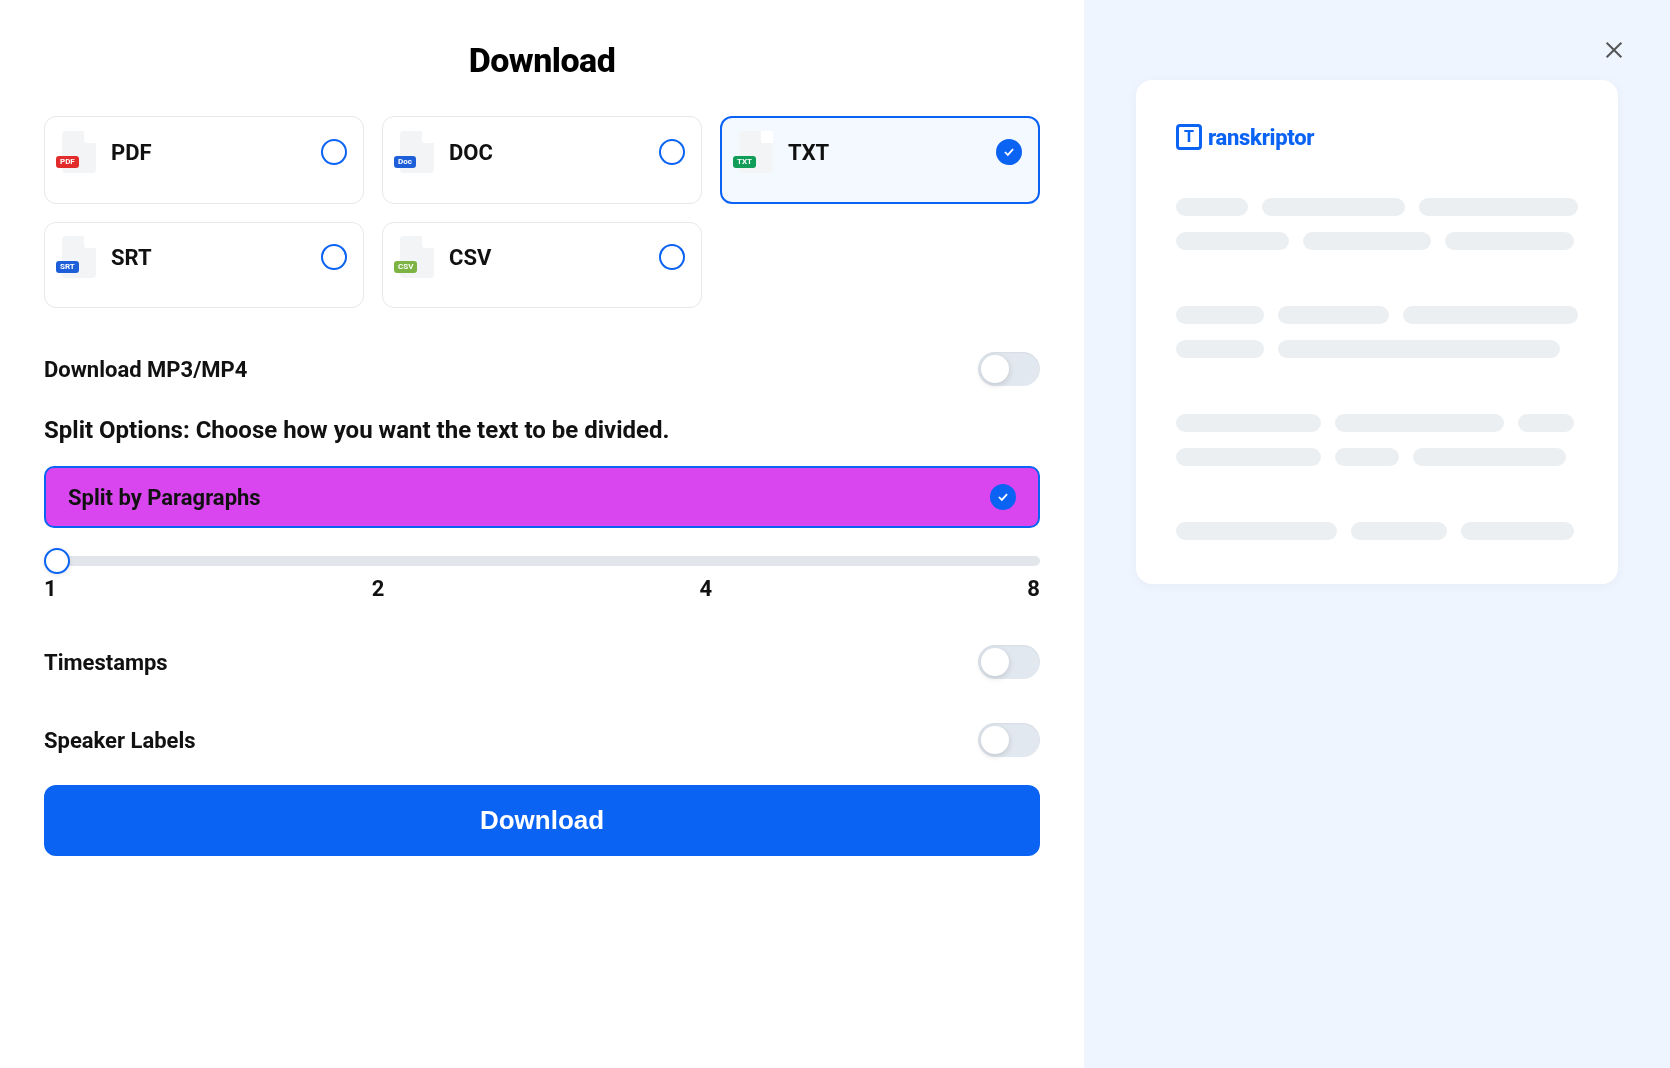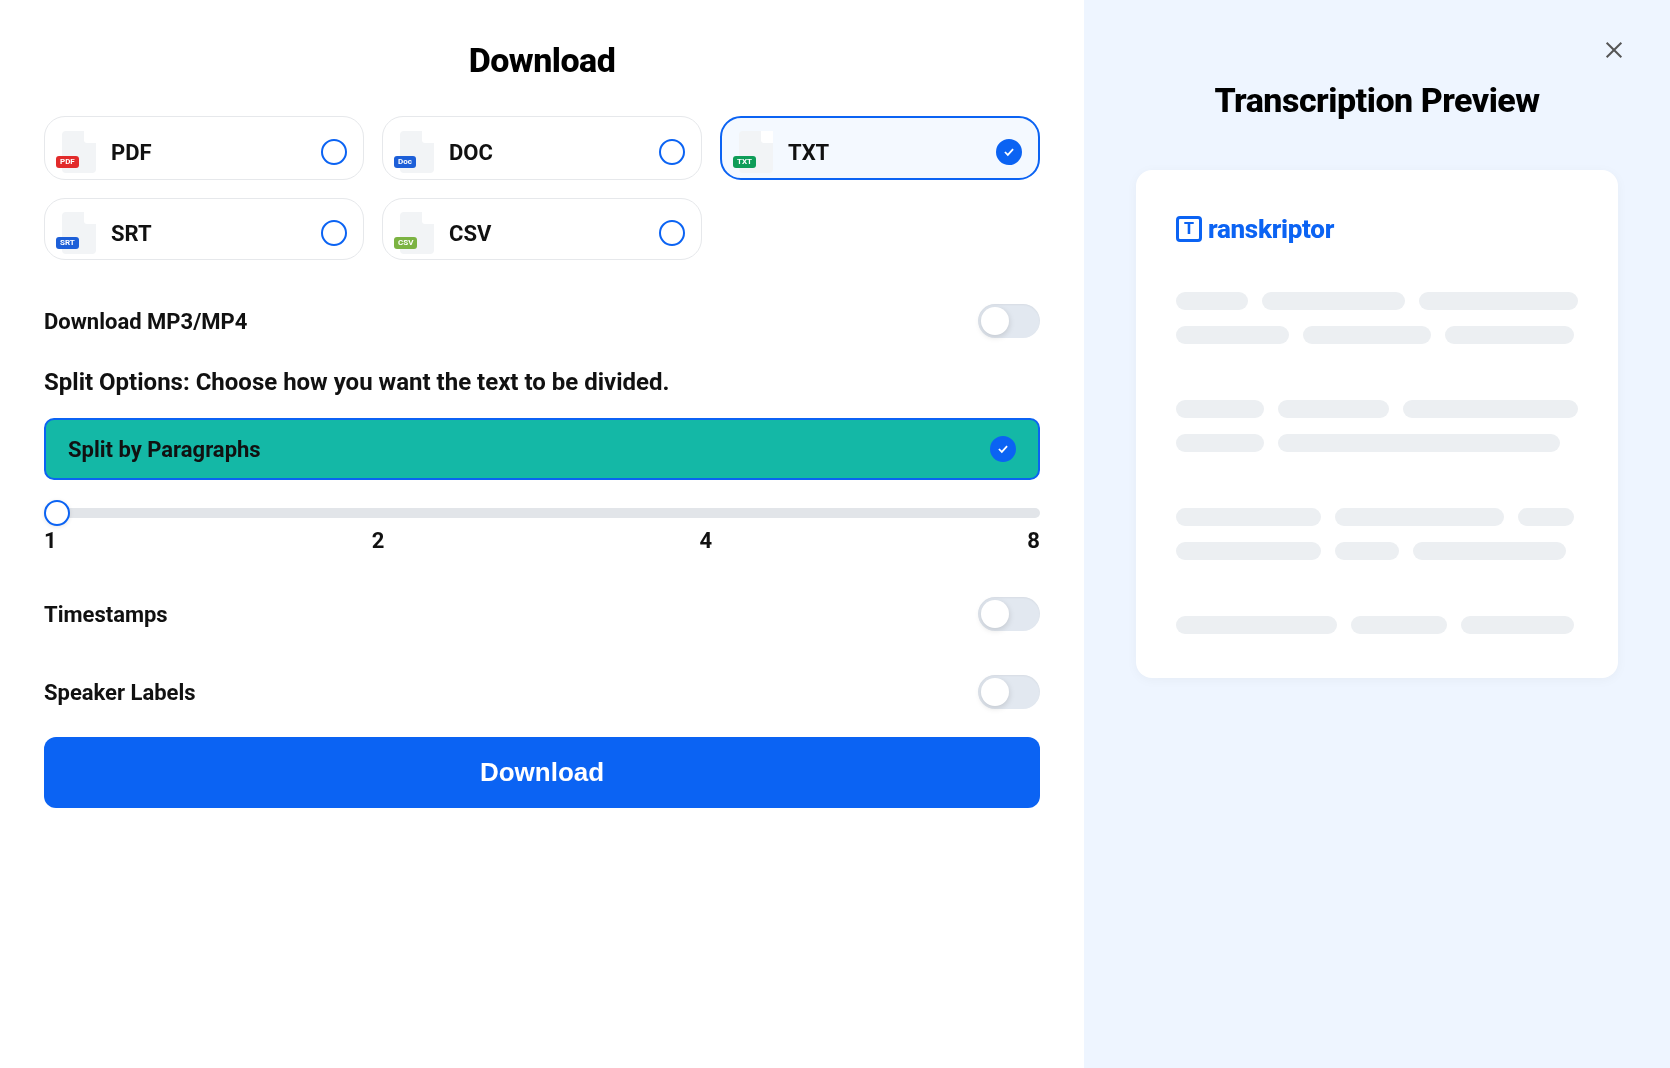"Transcription Preview" h2.preview-title { html: <h2>Transcription Preview</h2> -> none }
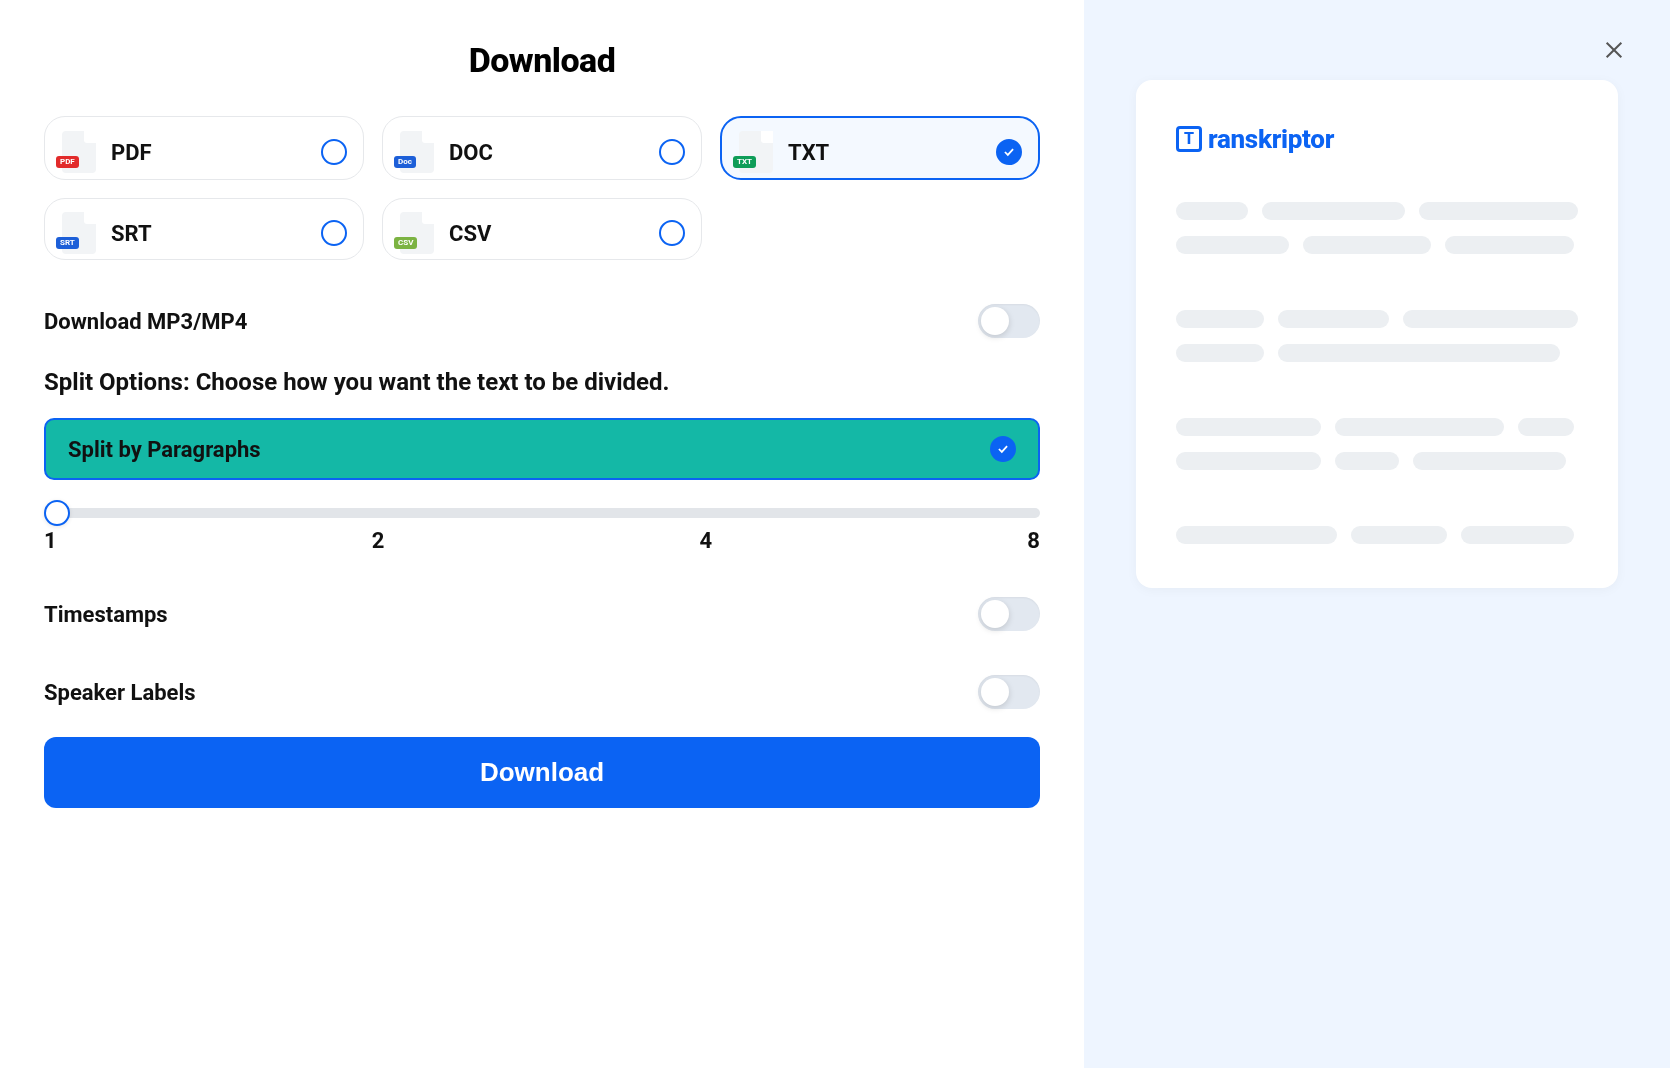"ranskriptor" .brand-text { font-size: 26px -> 22px }
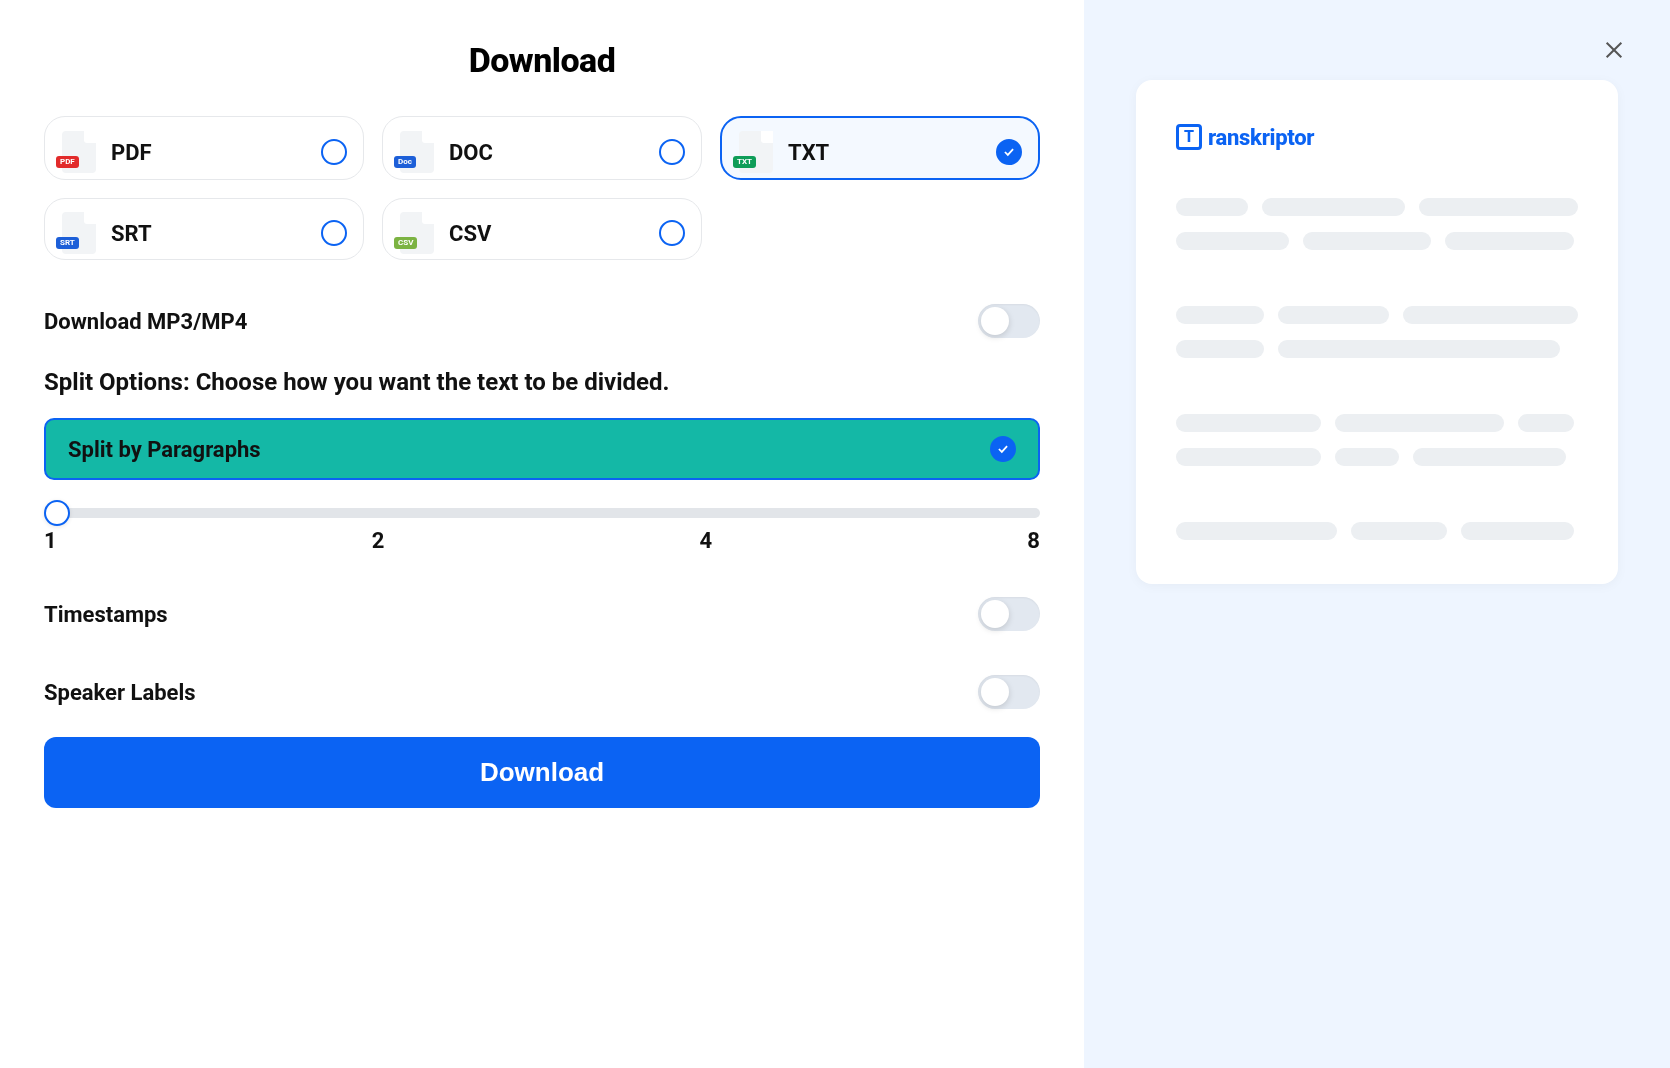"PDF" .format-card { border-radius: 21px -> 12px; padding: 12px 16px 4px 12px -> 12px 16px 28px 12px }
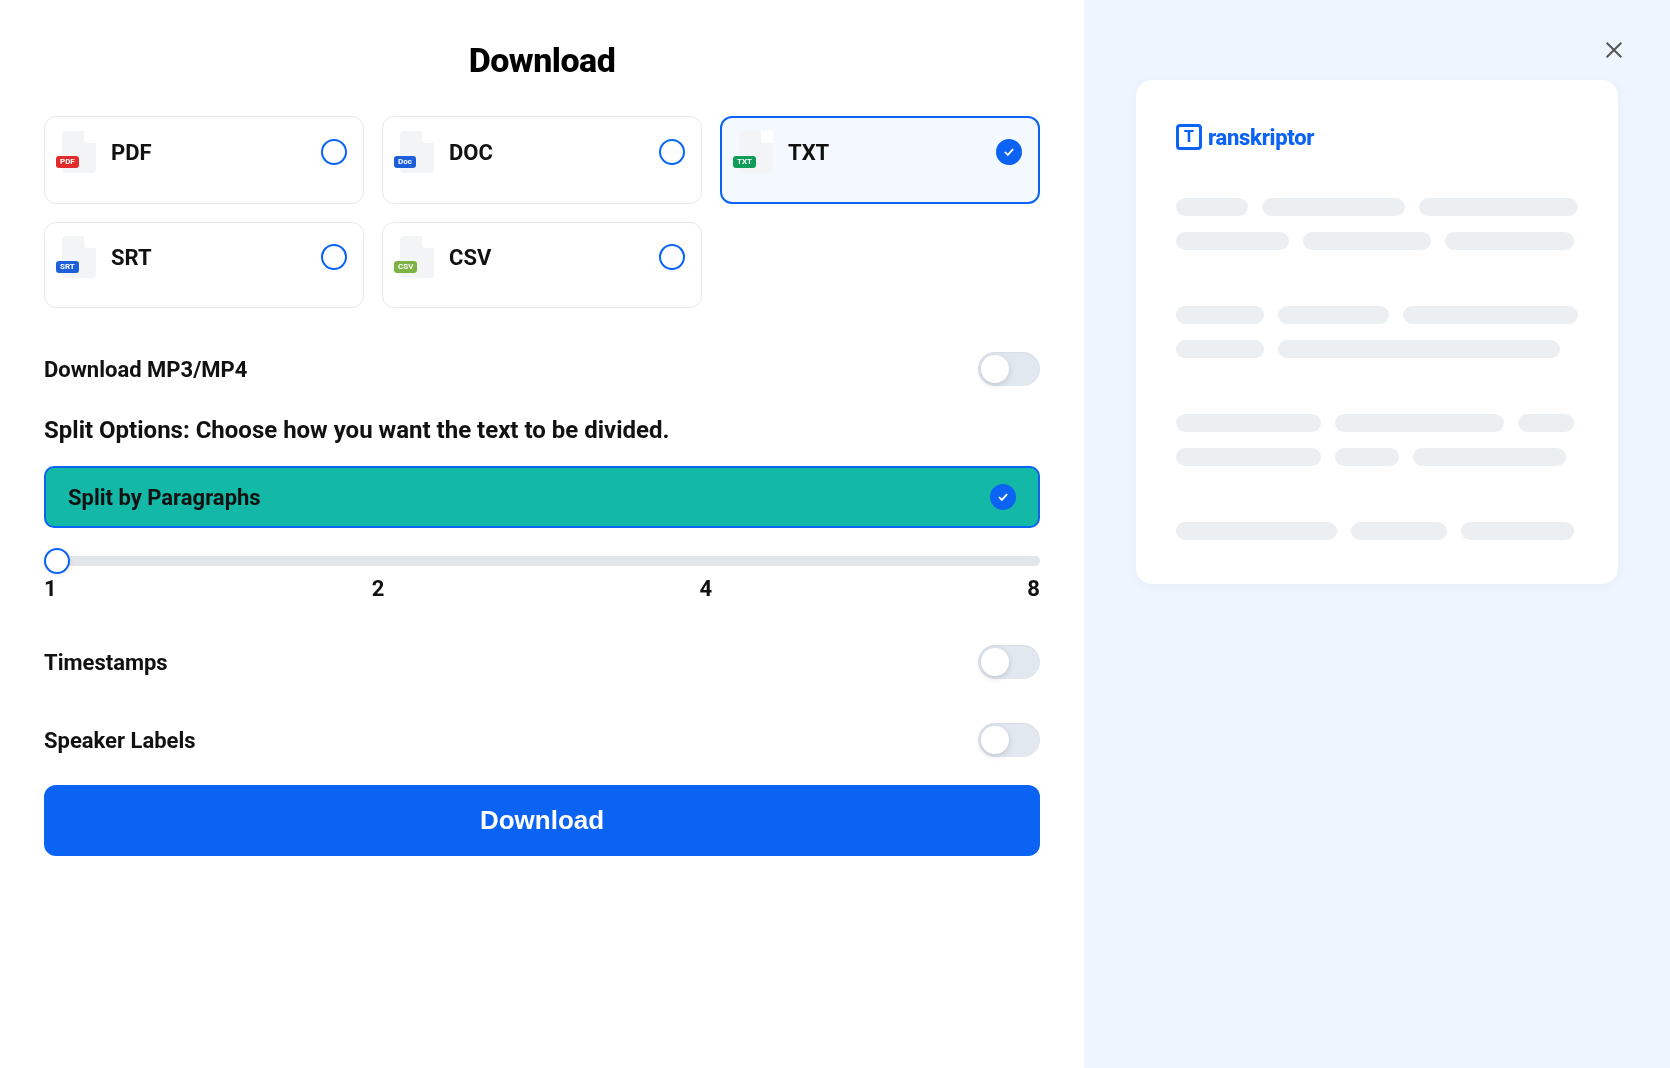"Split by Paragraphs" .split-option.selected { background: #14b8a6 -> #d946ef }
